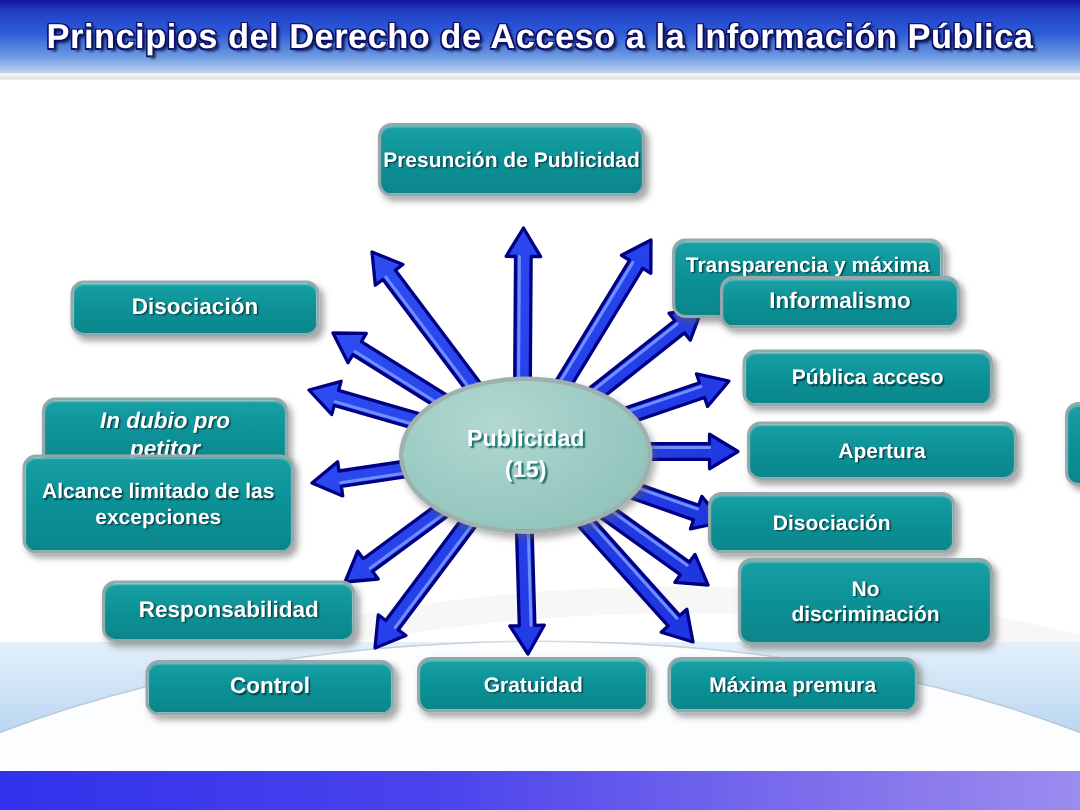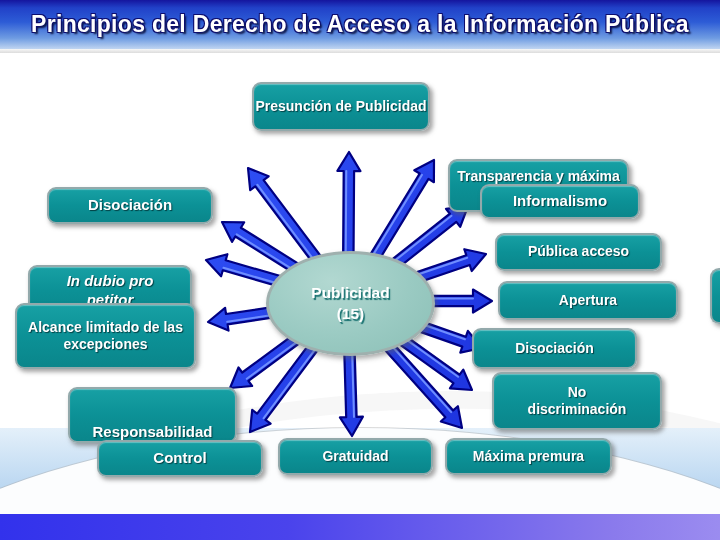"Responsabilidad" div.tealbox { align-items: flex-end -> none; height: 56px -> 41px }
